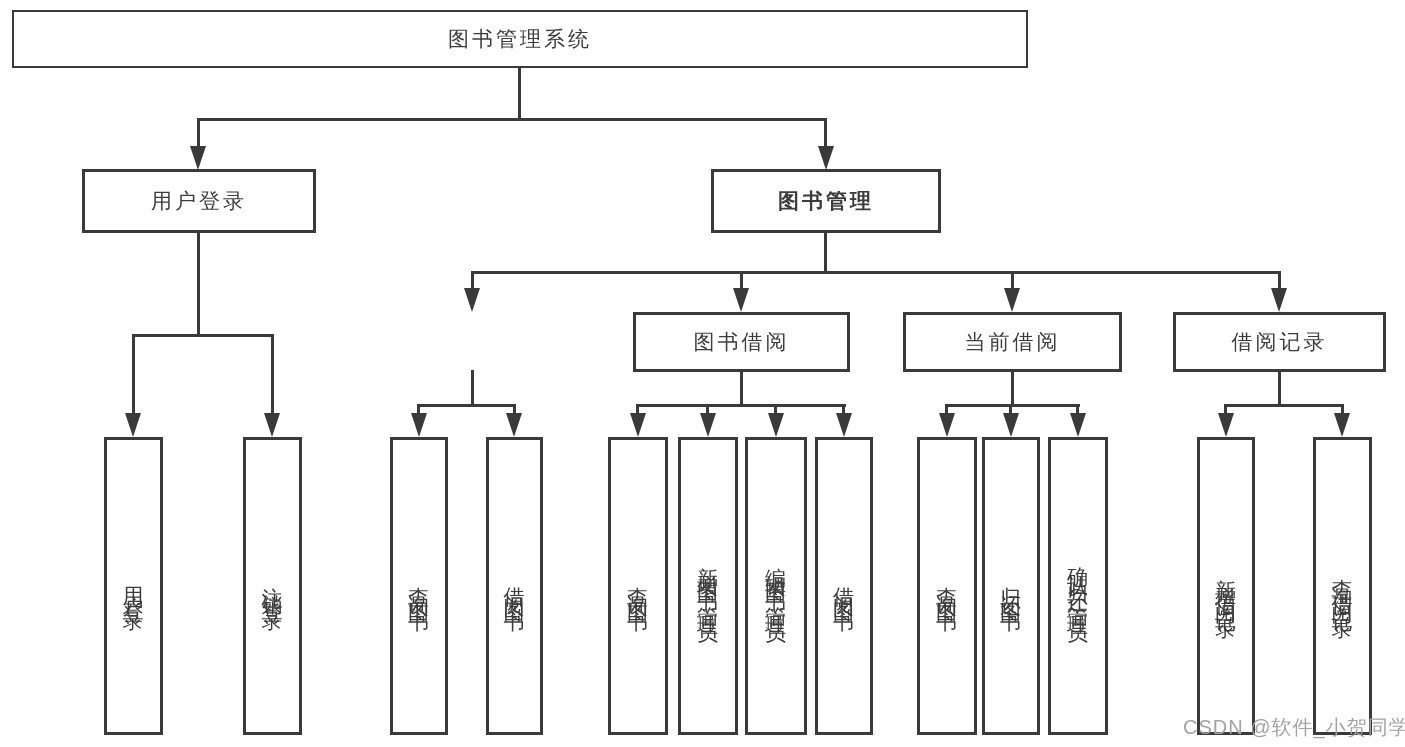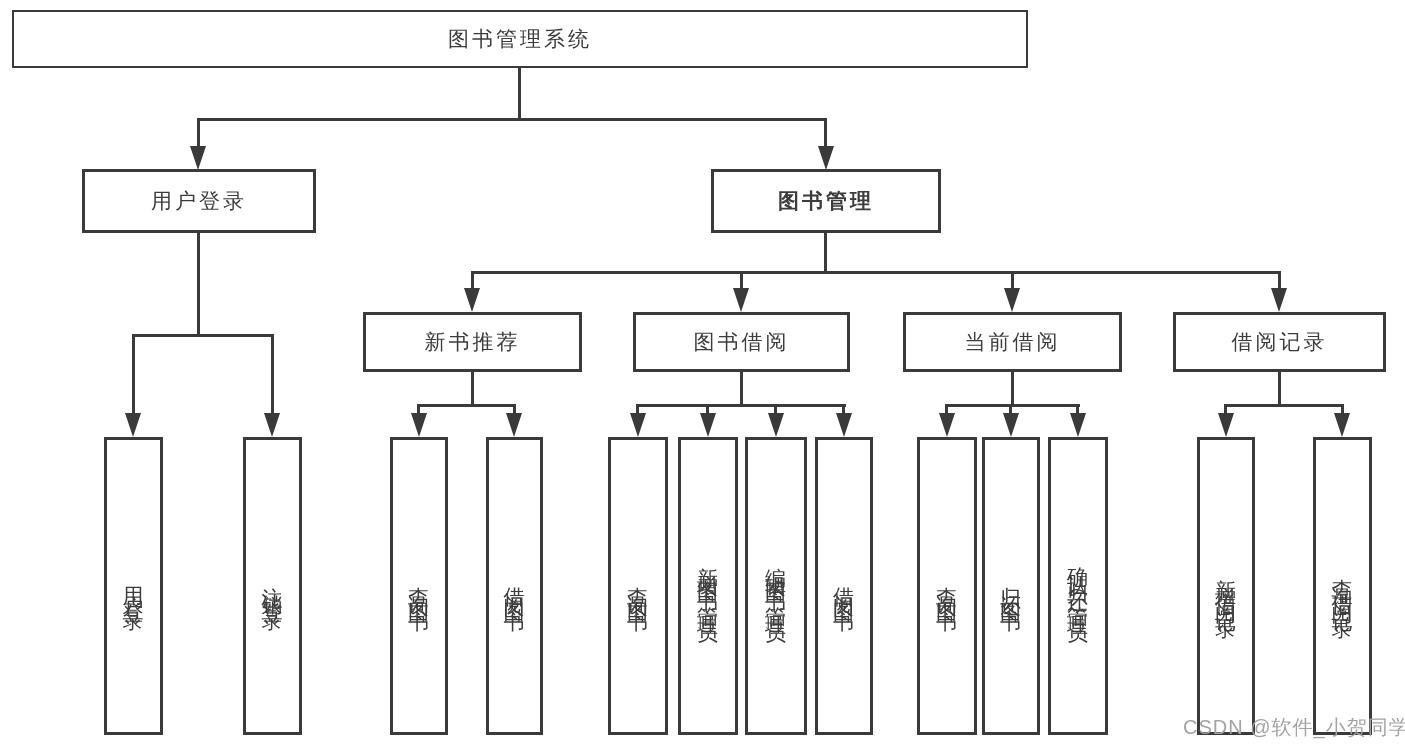"新书推荐" div.box { html: <div> <span>新书推荐</span> </div> -> none }
